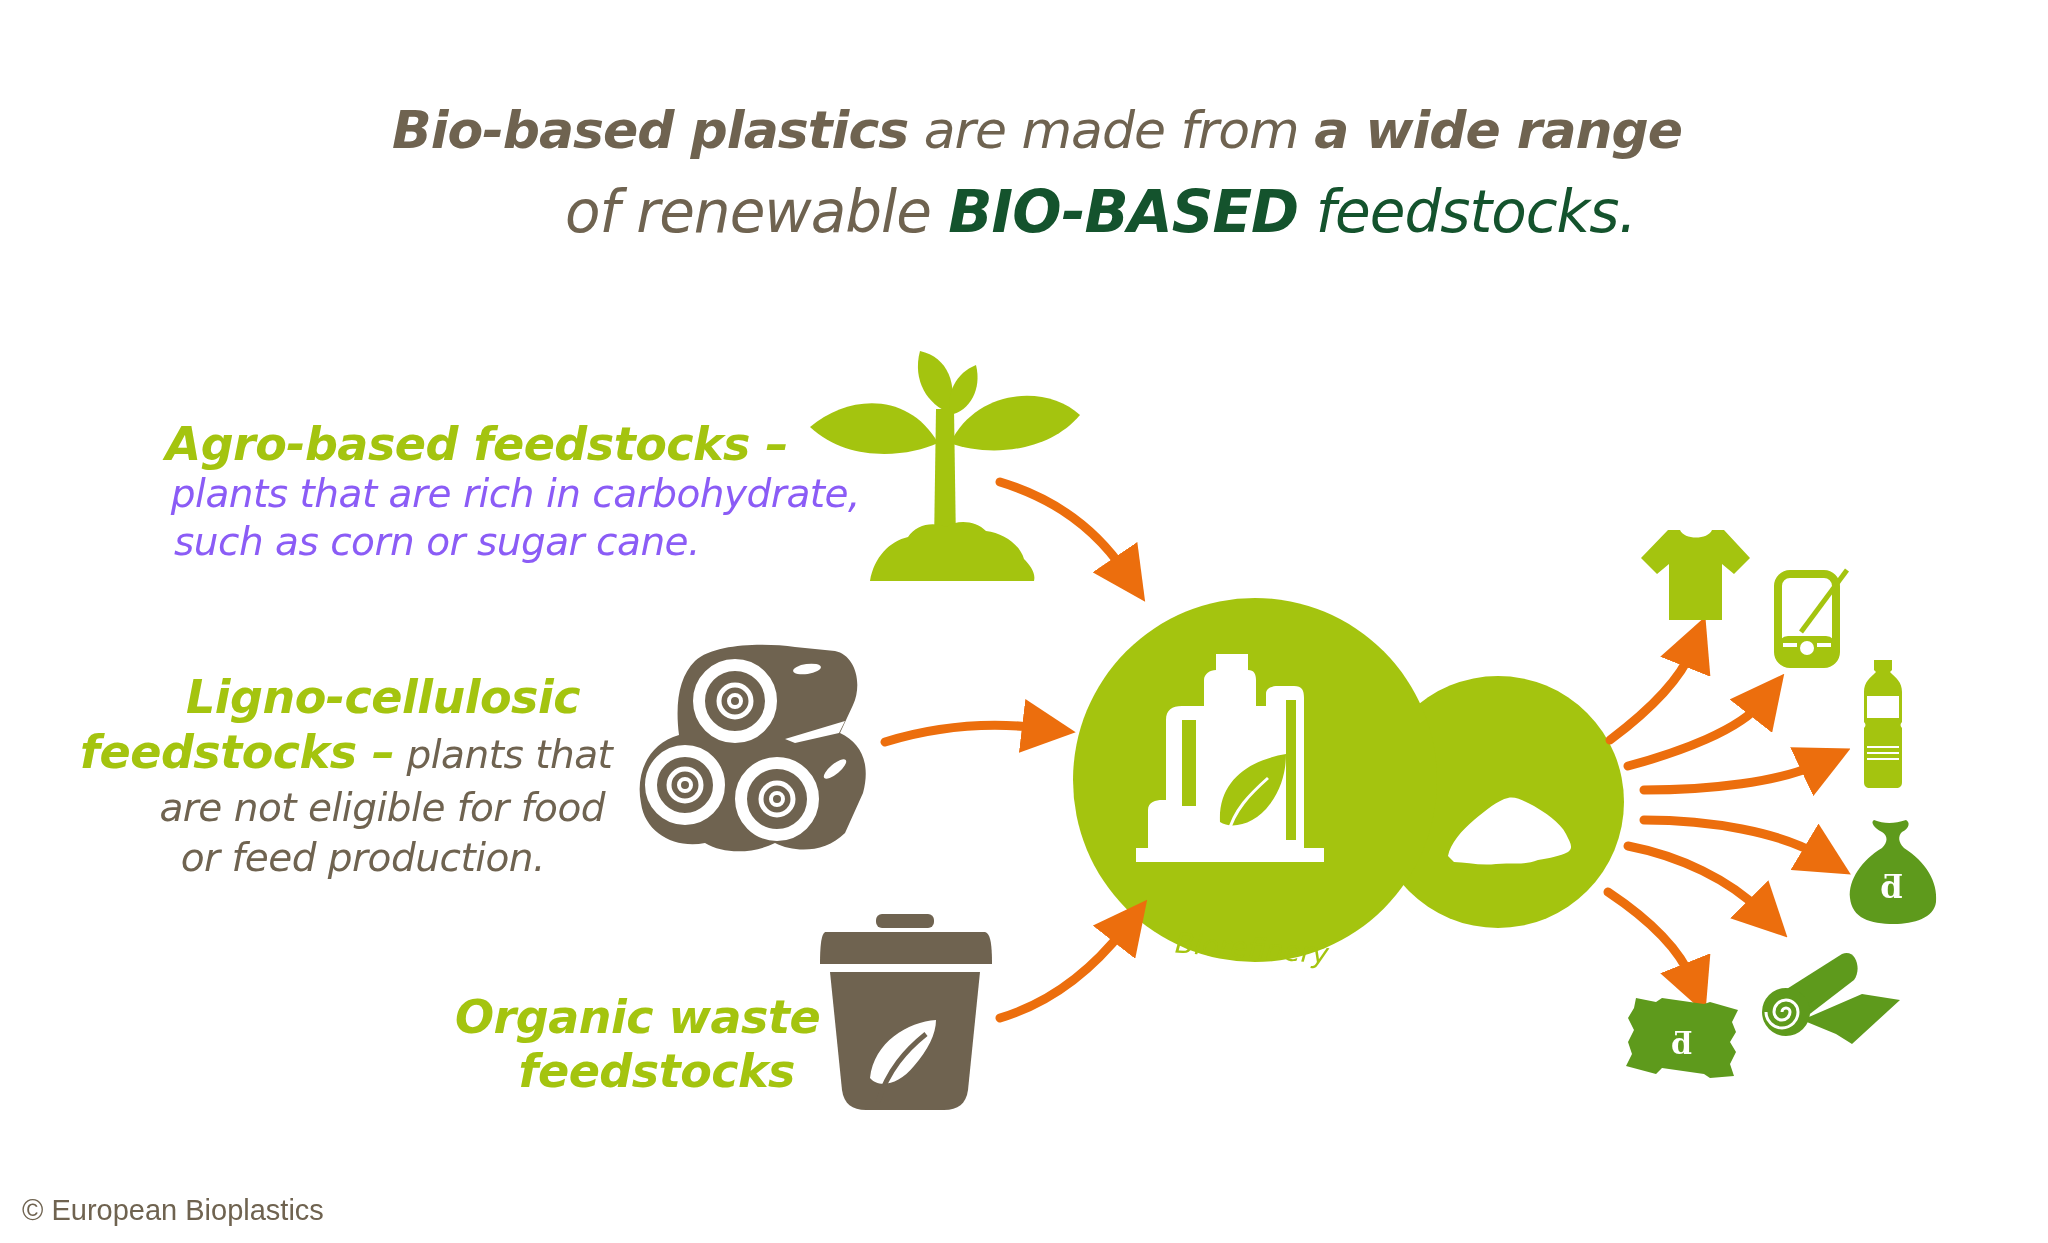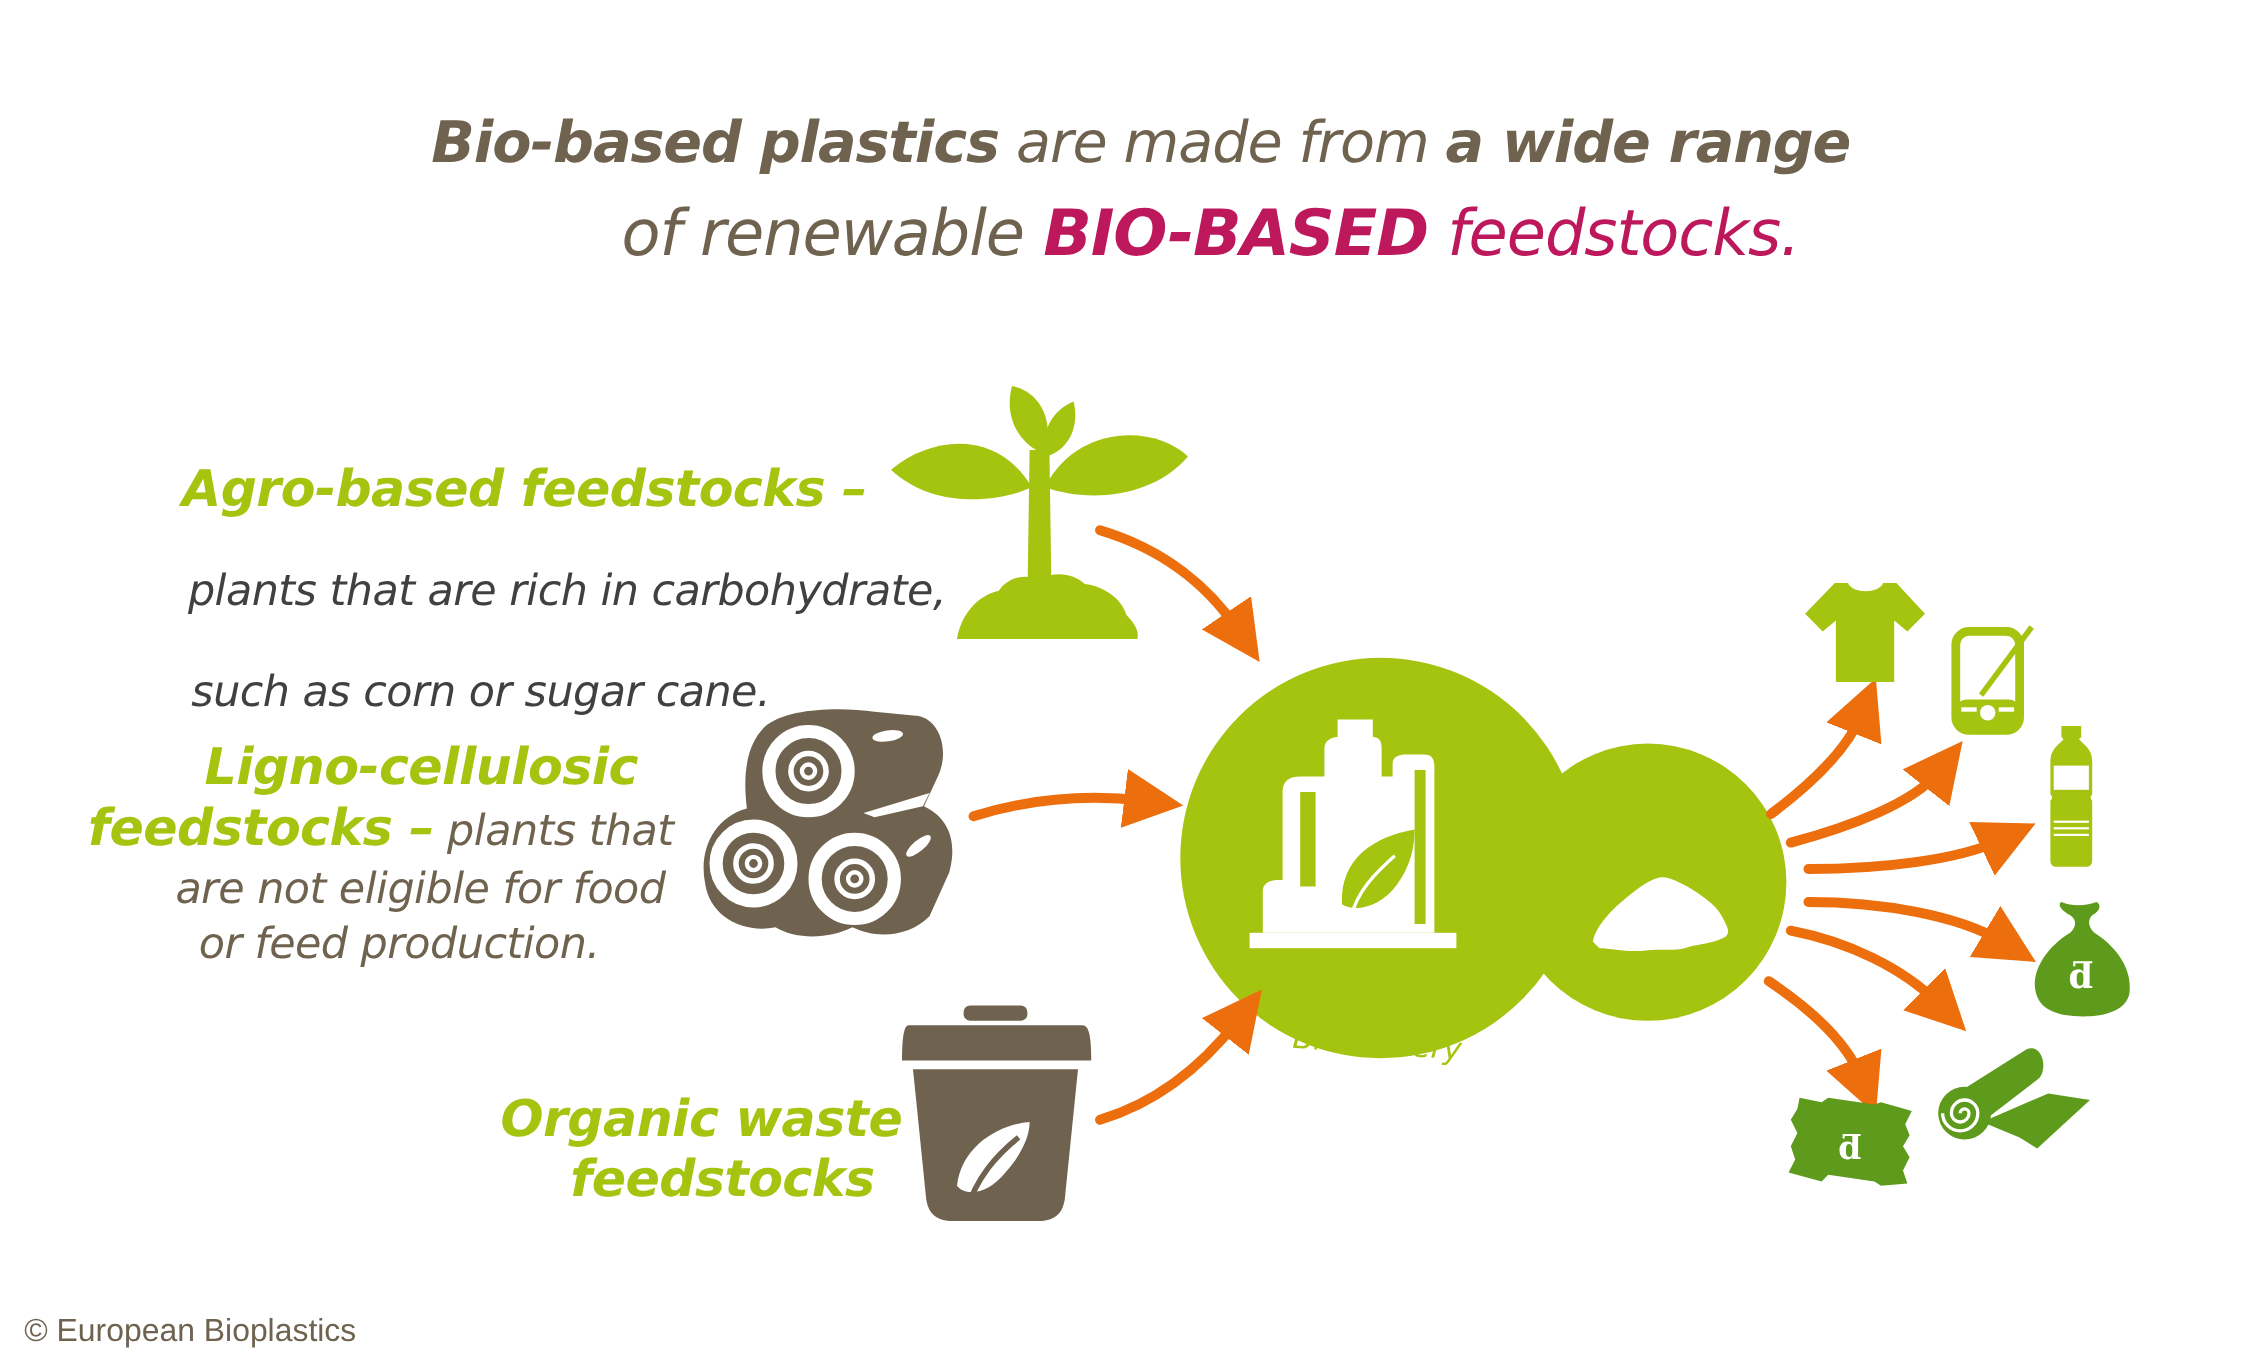"BIO-BASED" .green { color: #be185d -> #14532d }
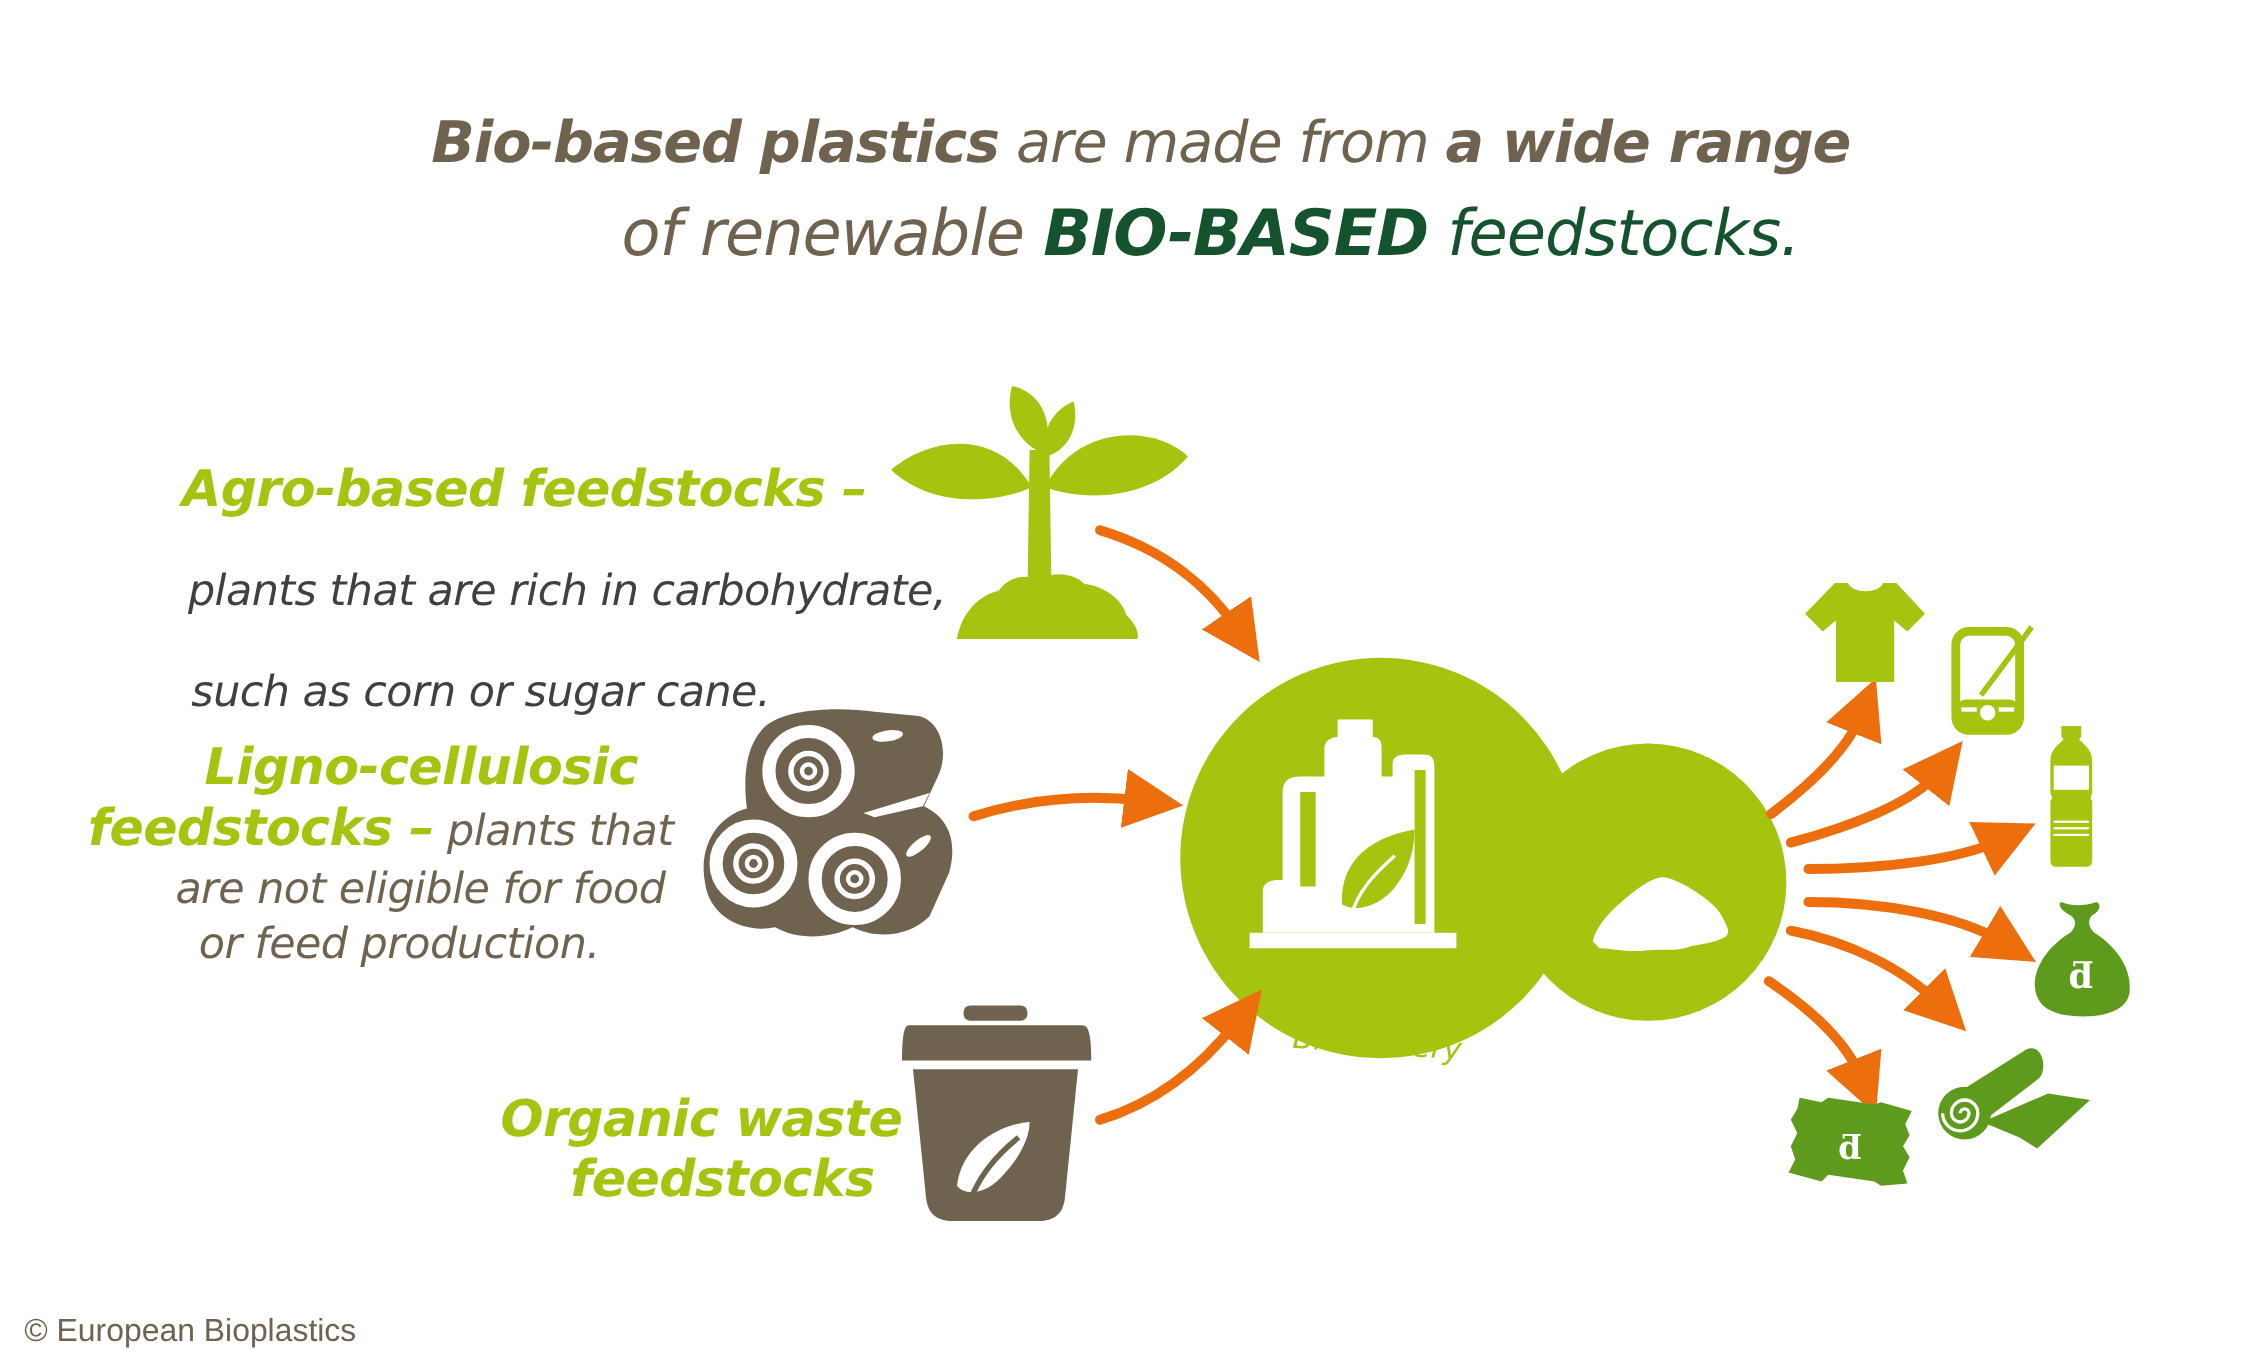"plants that are rich in" .agro .l2, .agro .l3 { color: #404040 -> #8b5cf6; margin-top: 44px -> none }
